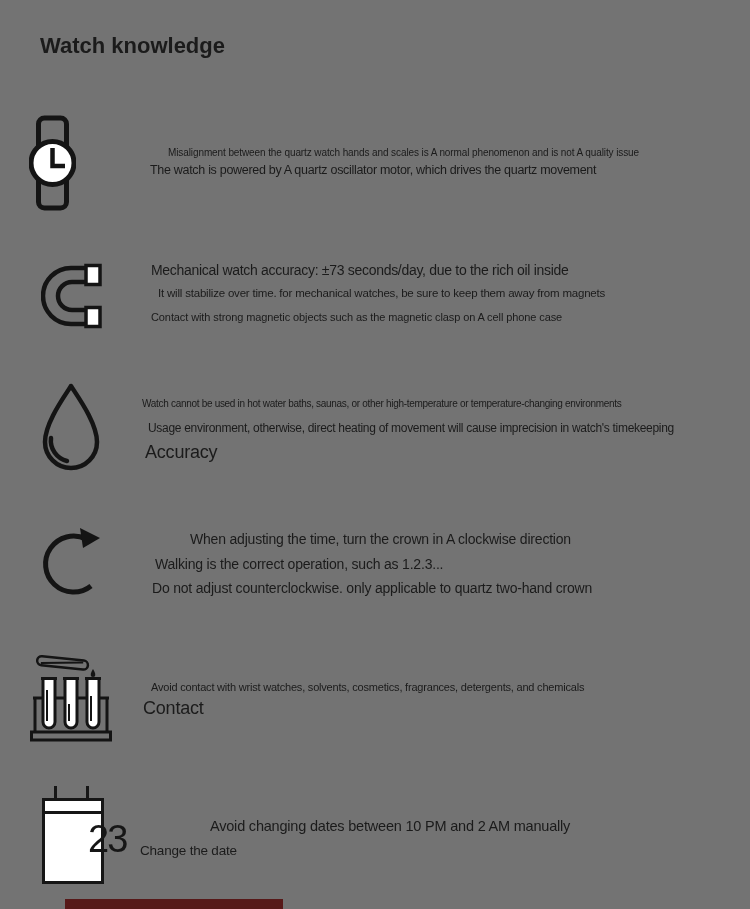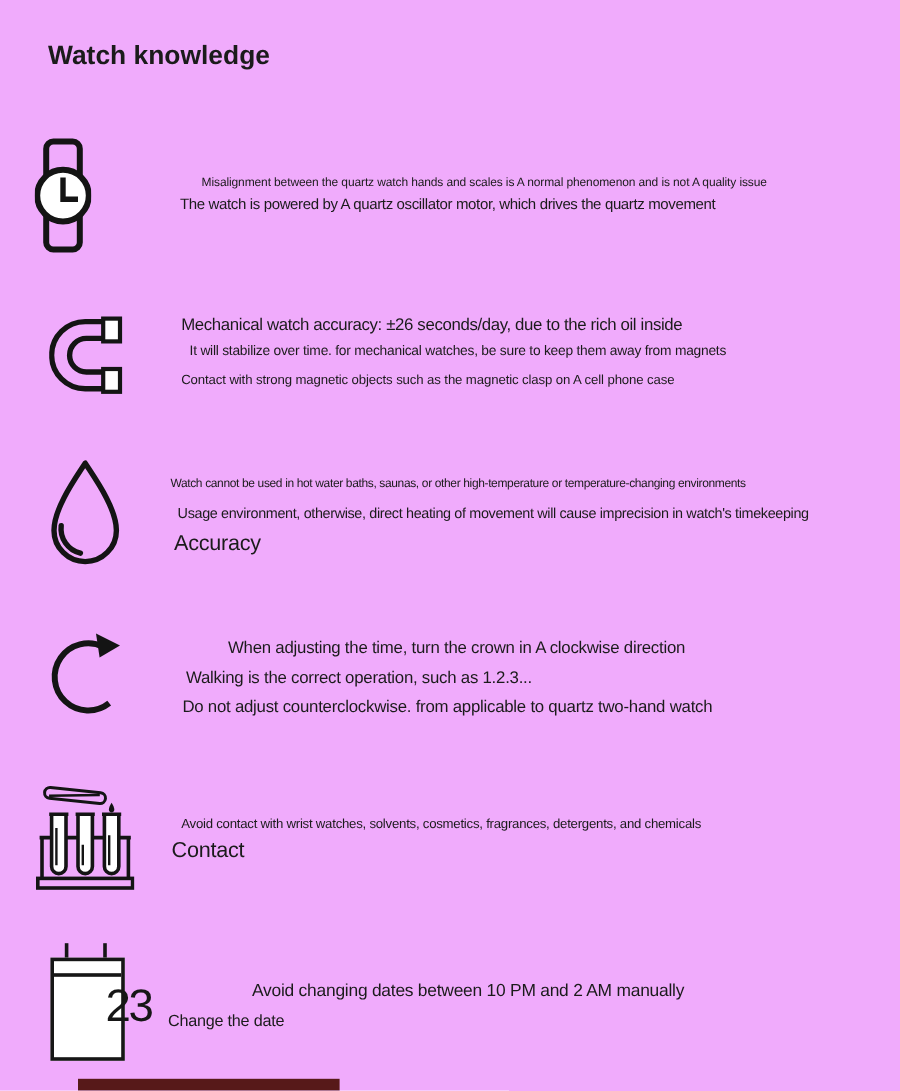"Watch knowledge" .page { background: #f0abfc -> #737373 }
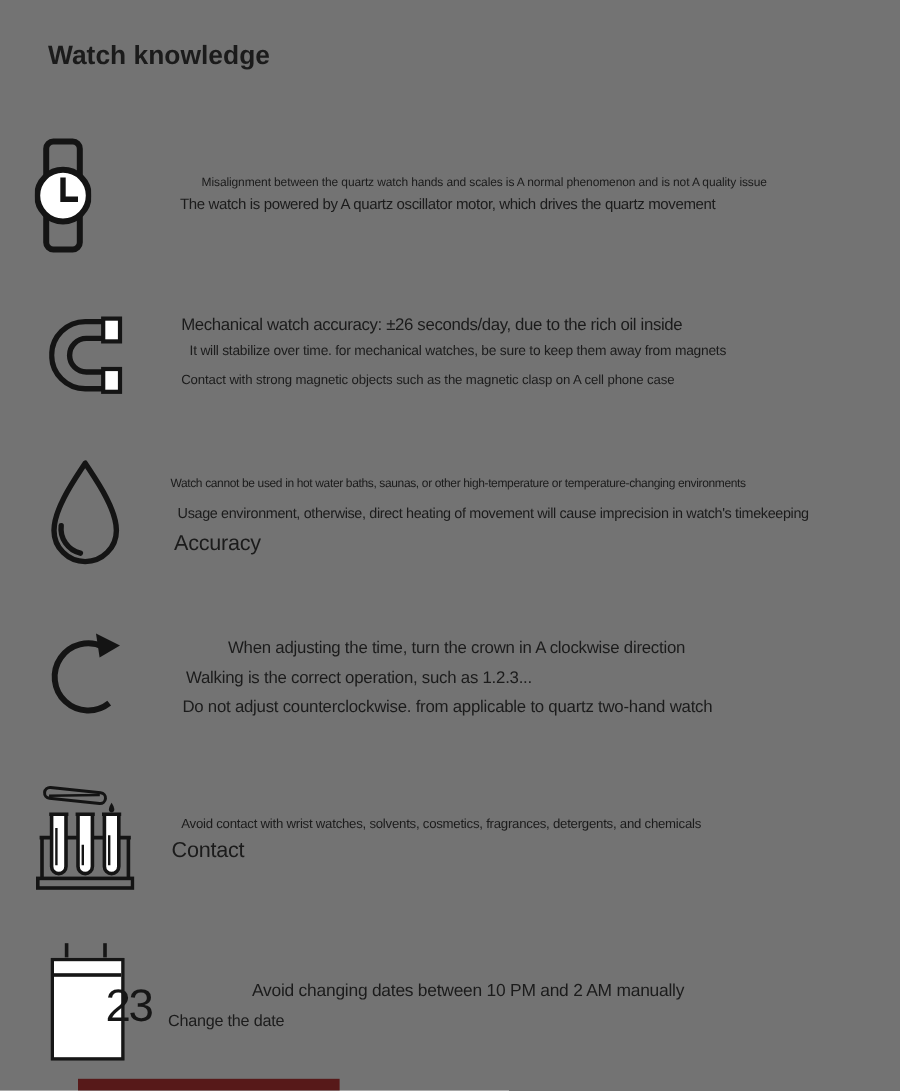"Mechanical watch accuracy: ±26" div.abs { text: 26 -> 73 }
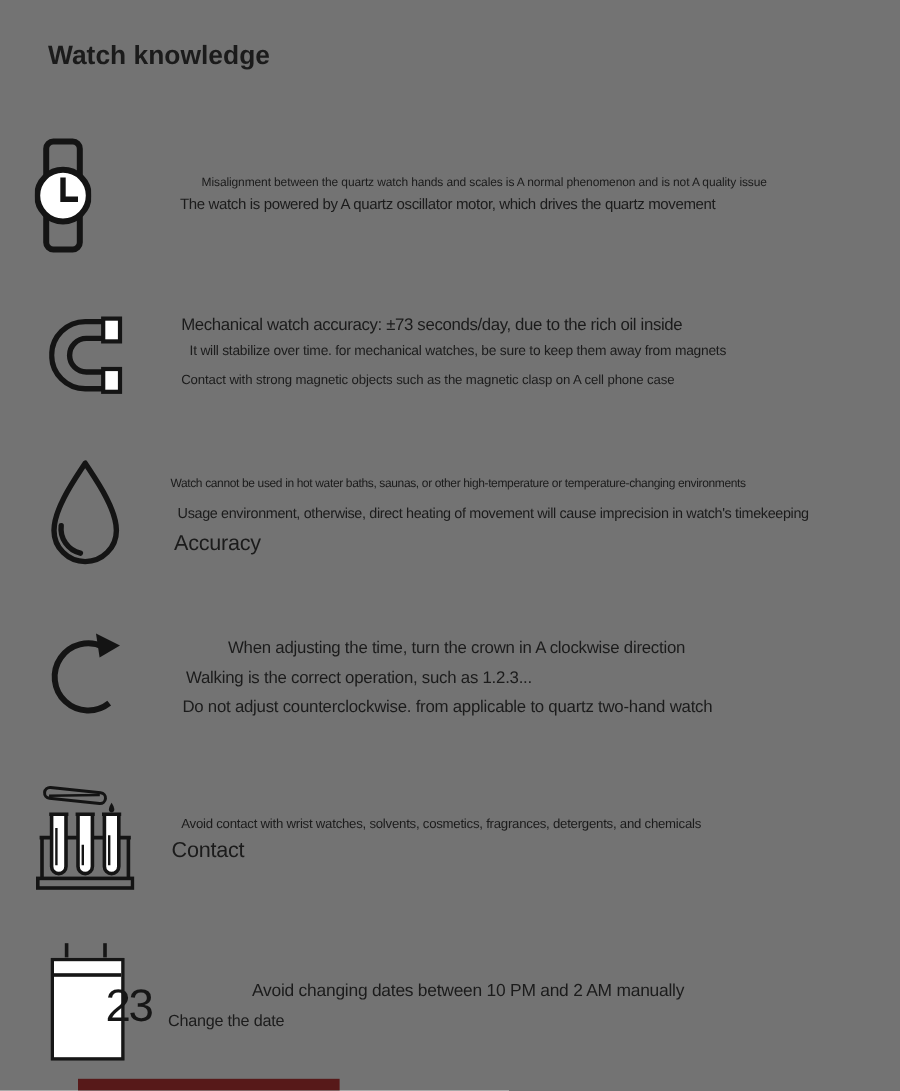"Do not adjust counterclockwise. from" div.abs { text: from applicable to quartz two-hand watch -> only applicable to quartz two-hand crown }
